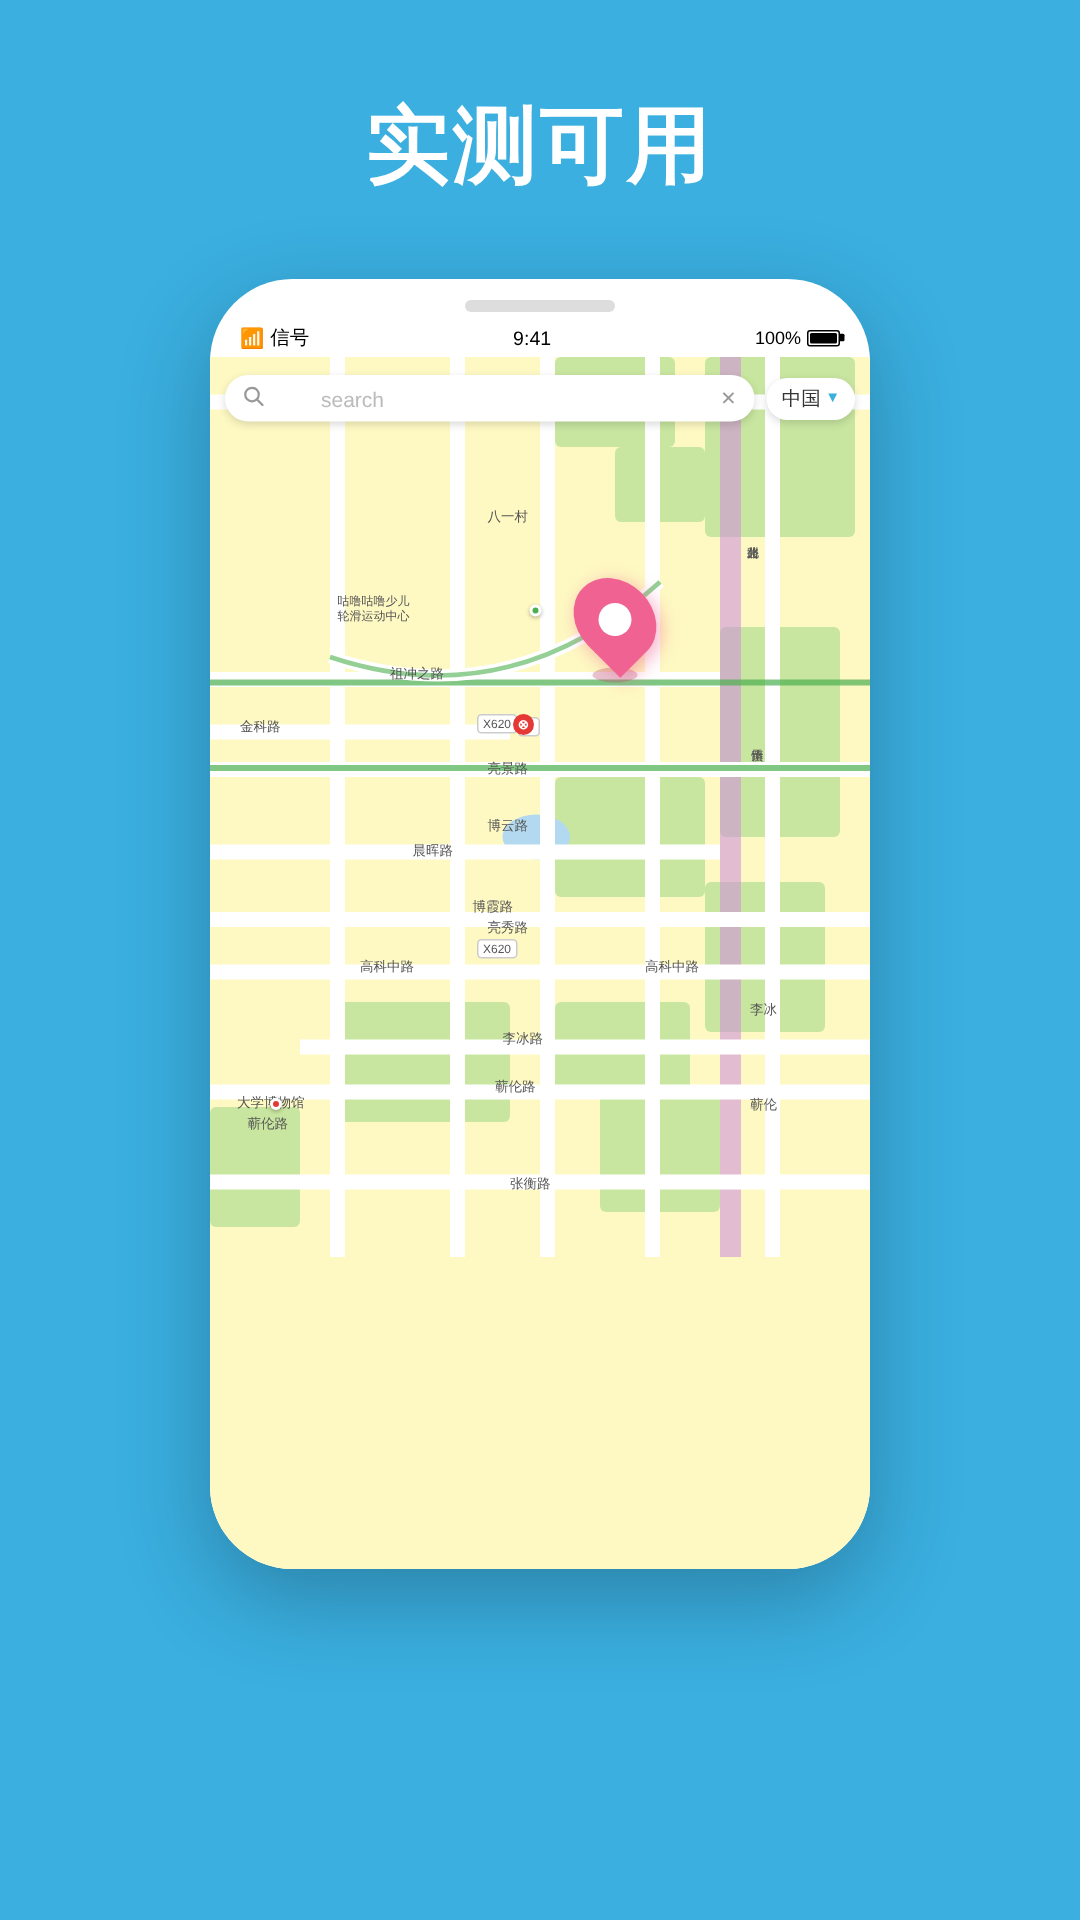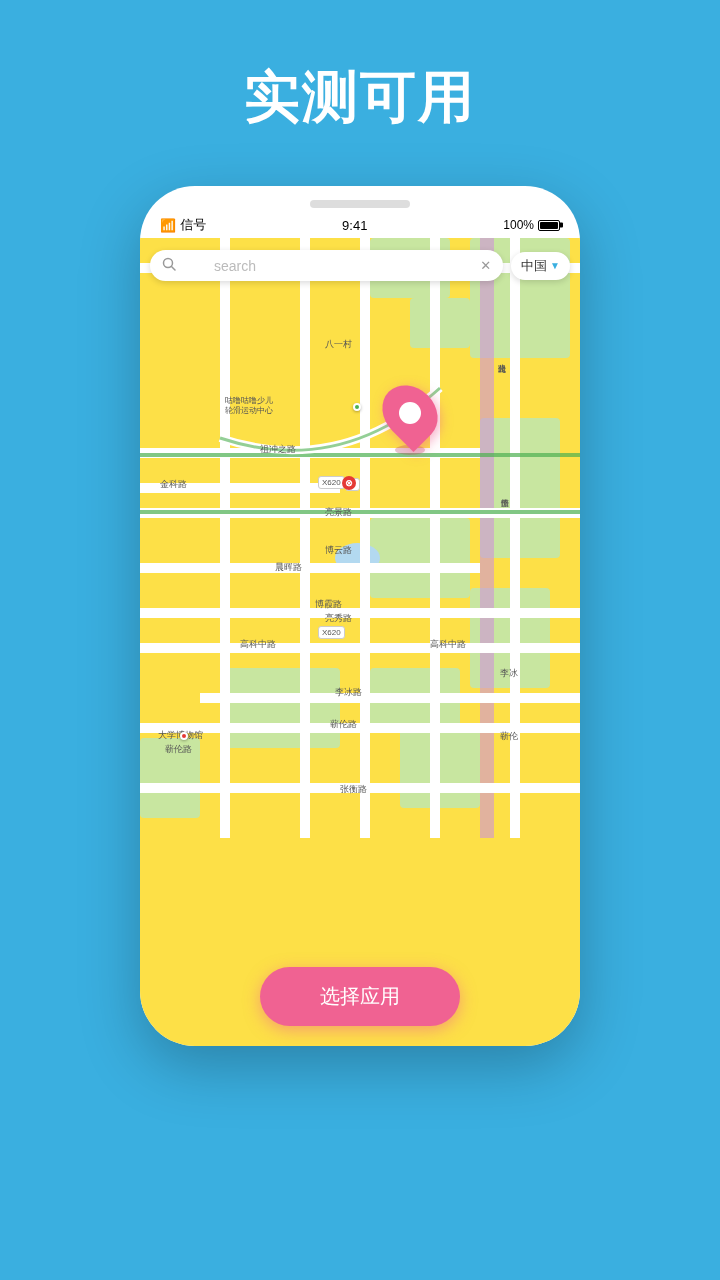"八一村" .map-bg { background: #fde047 -> #fef9c3 }
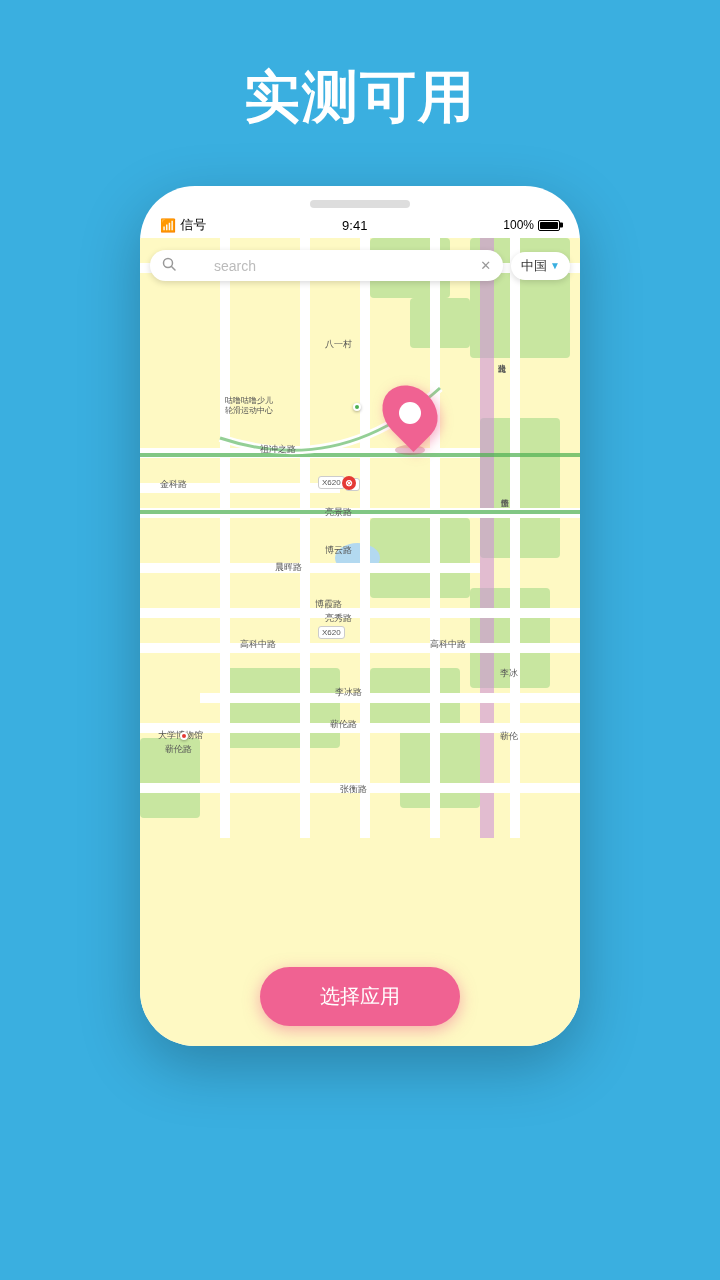"选择应用" div.select-btn-wrap { html: <div> <button>选择应用</button> </div> -> none }
